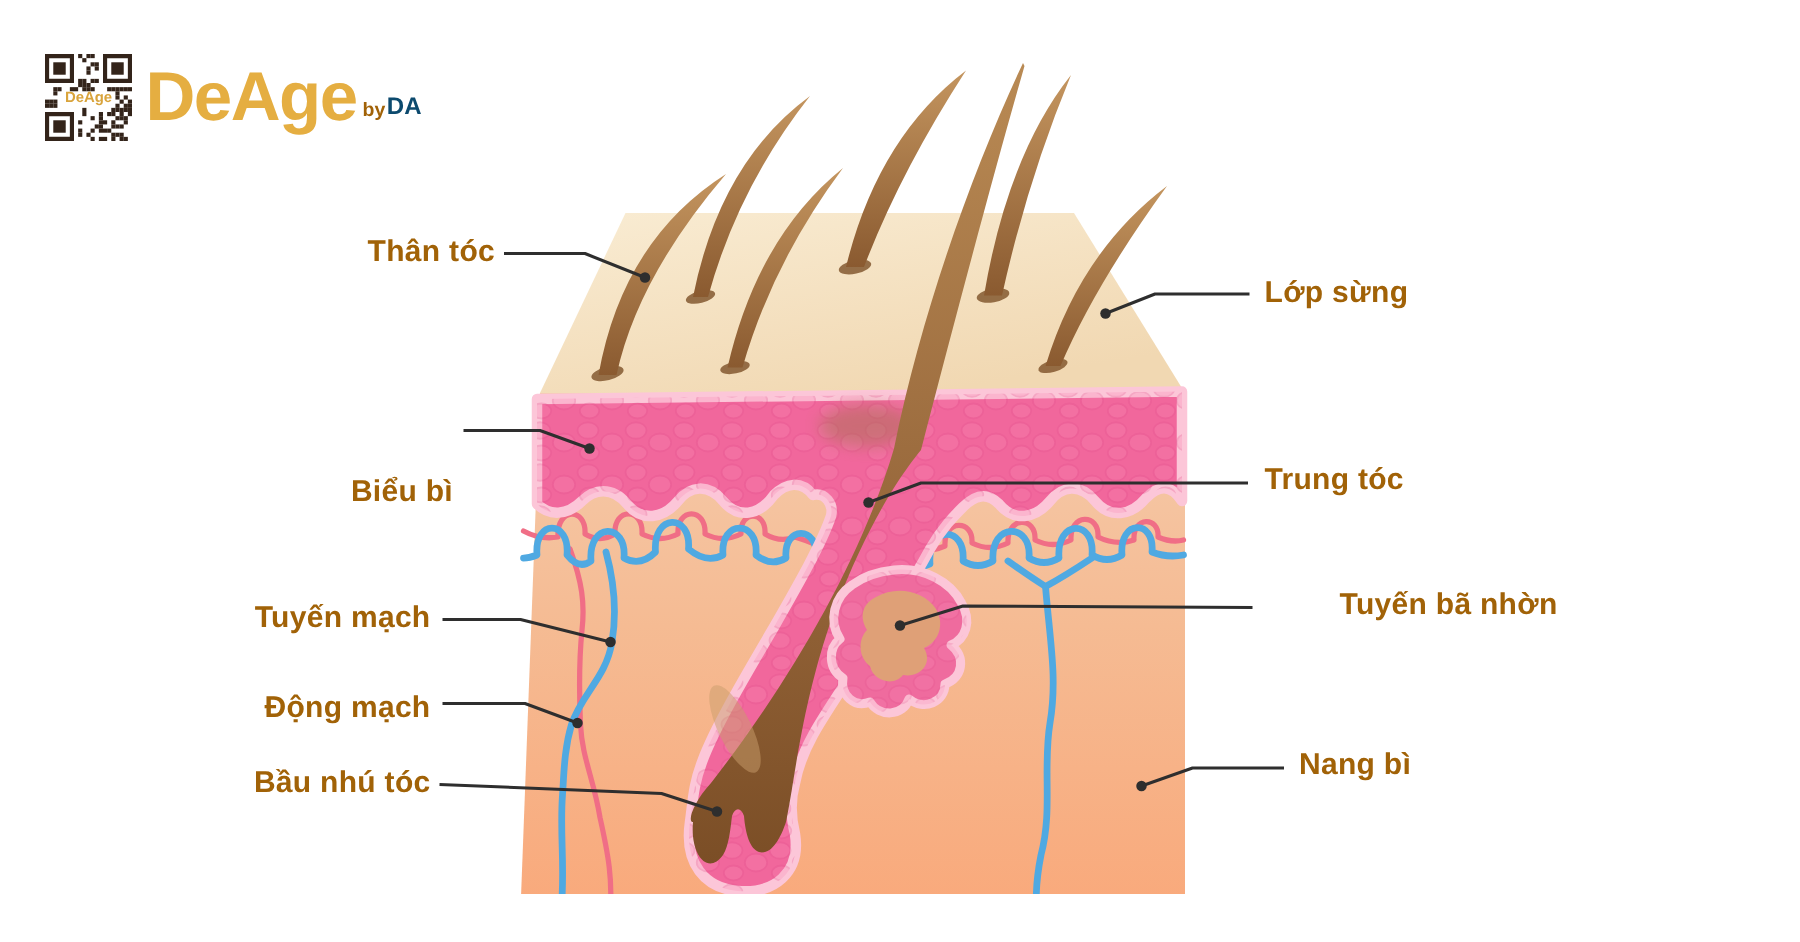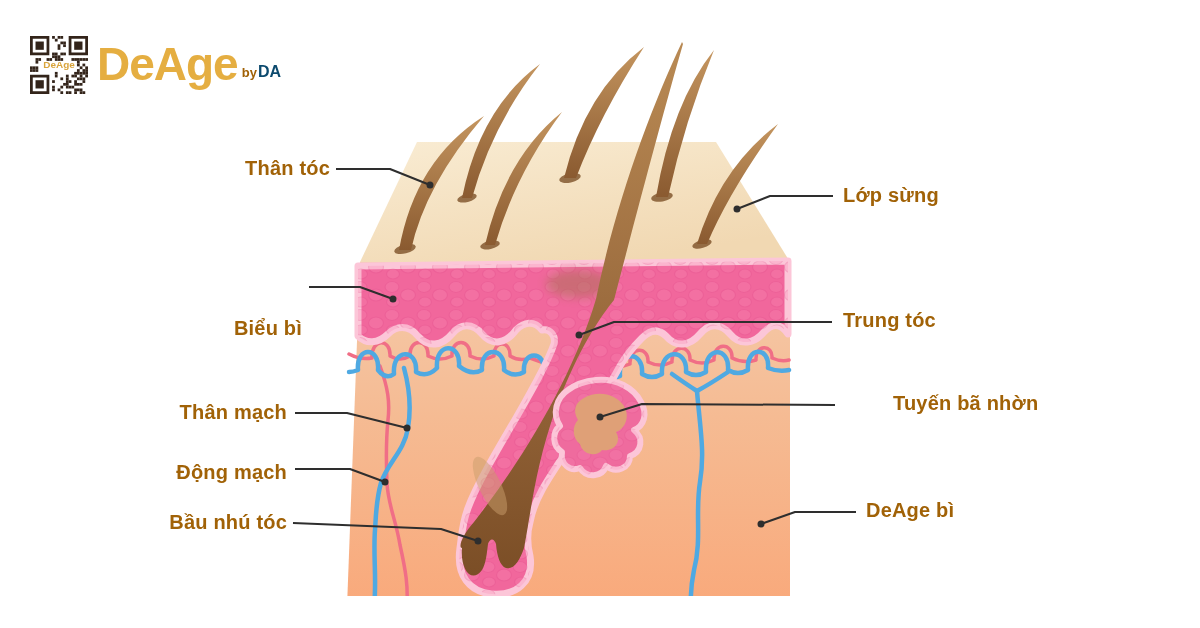"Thân mạch" div.lbl { text: Thân -> Tuyến }
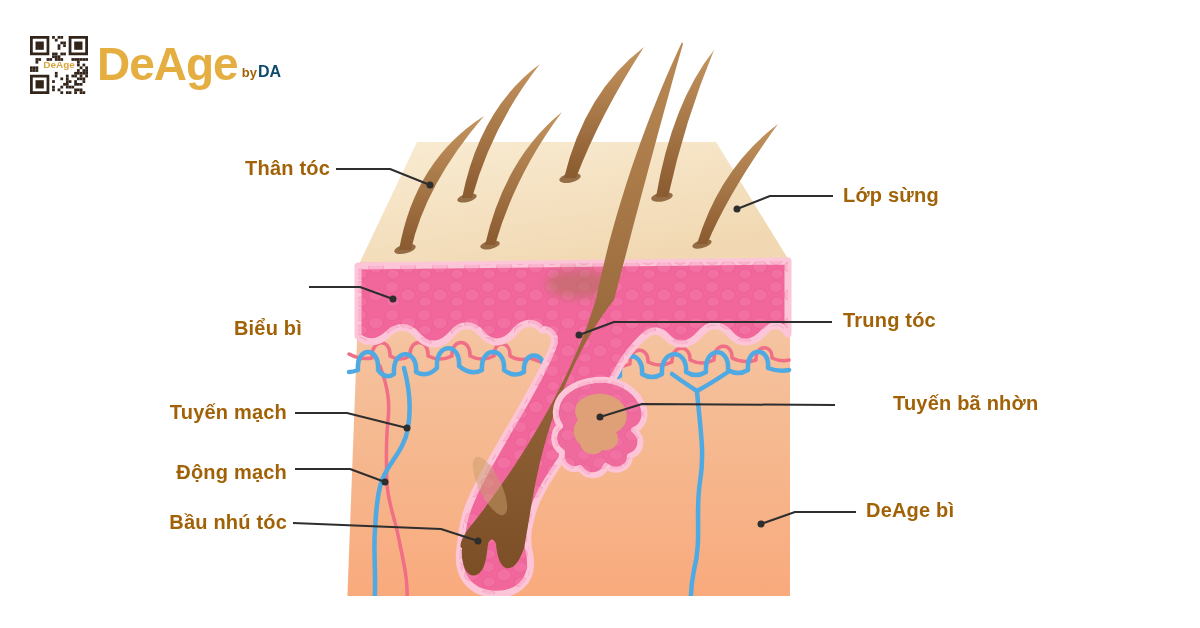"DeAge bì" div.lbl { text: DeAge -> Nang }
